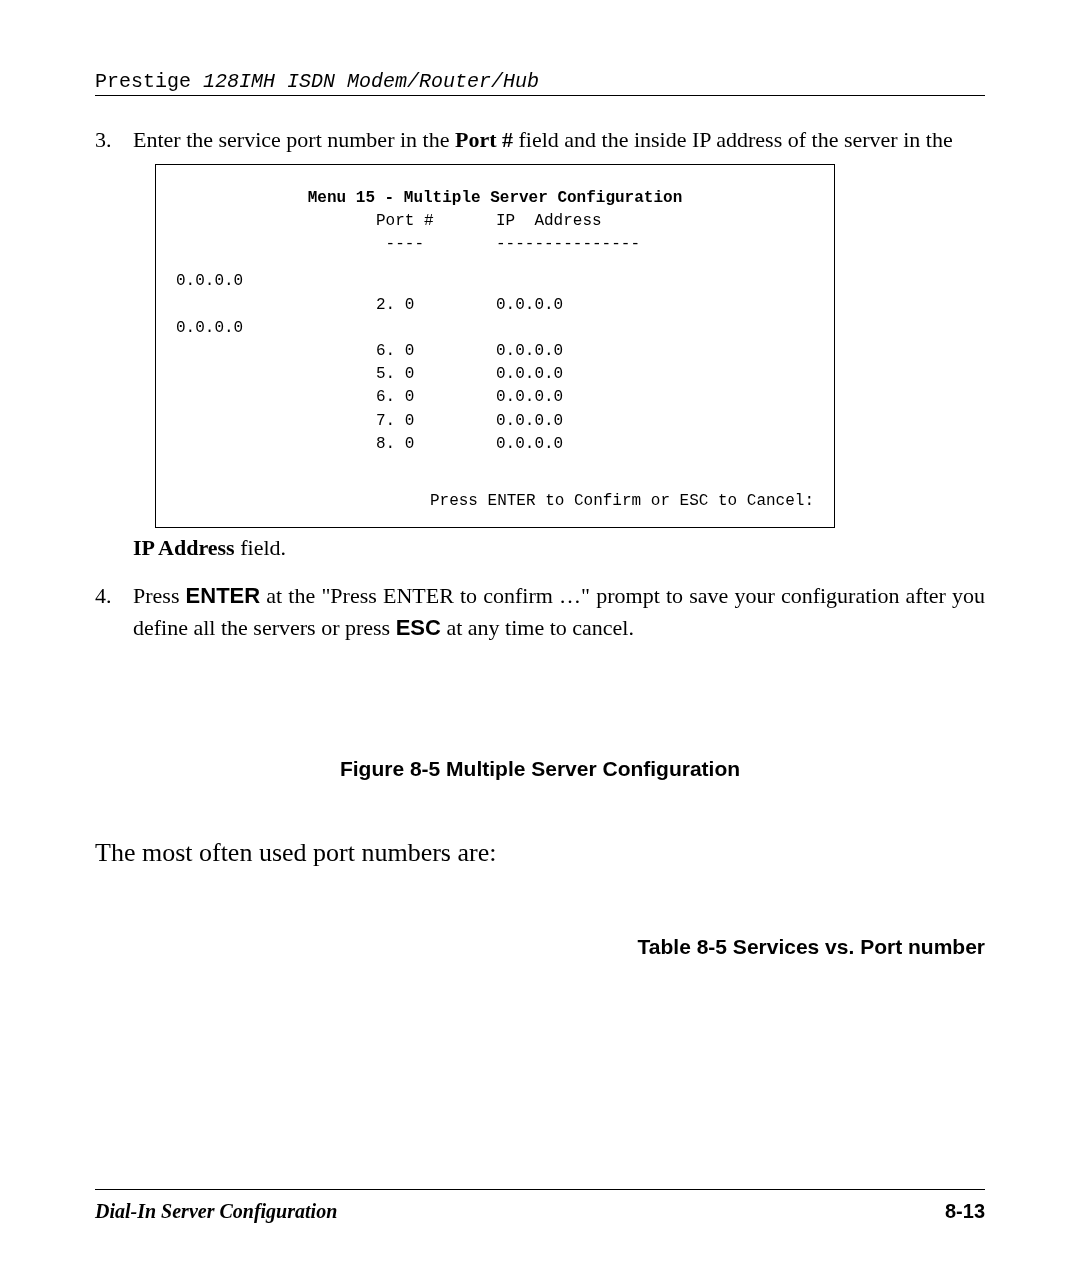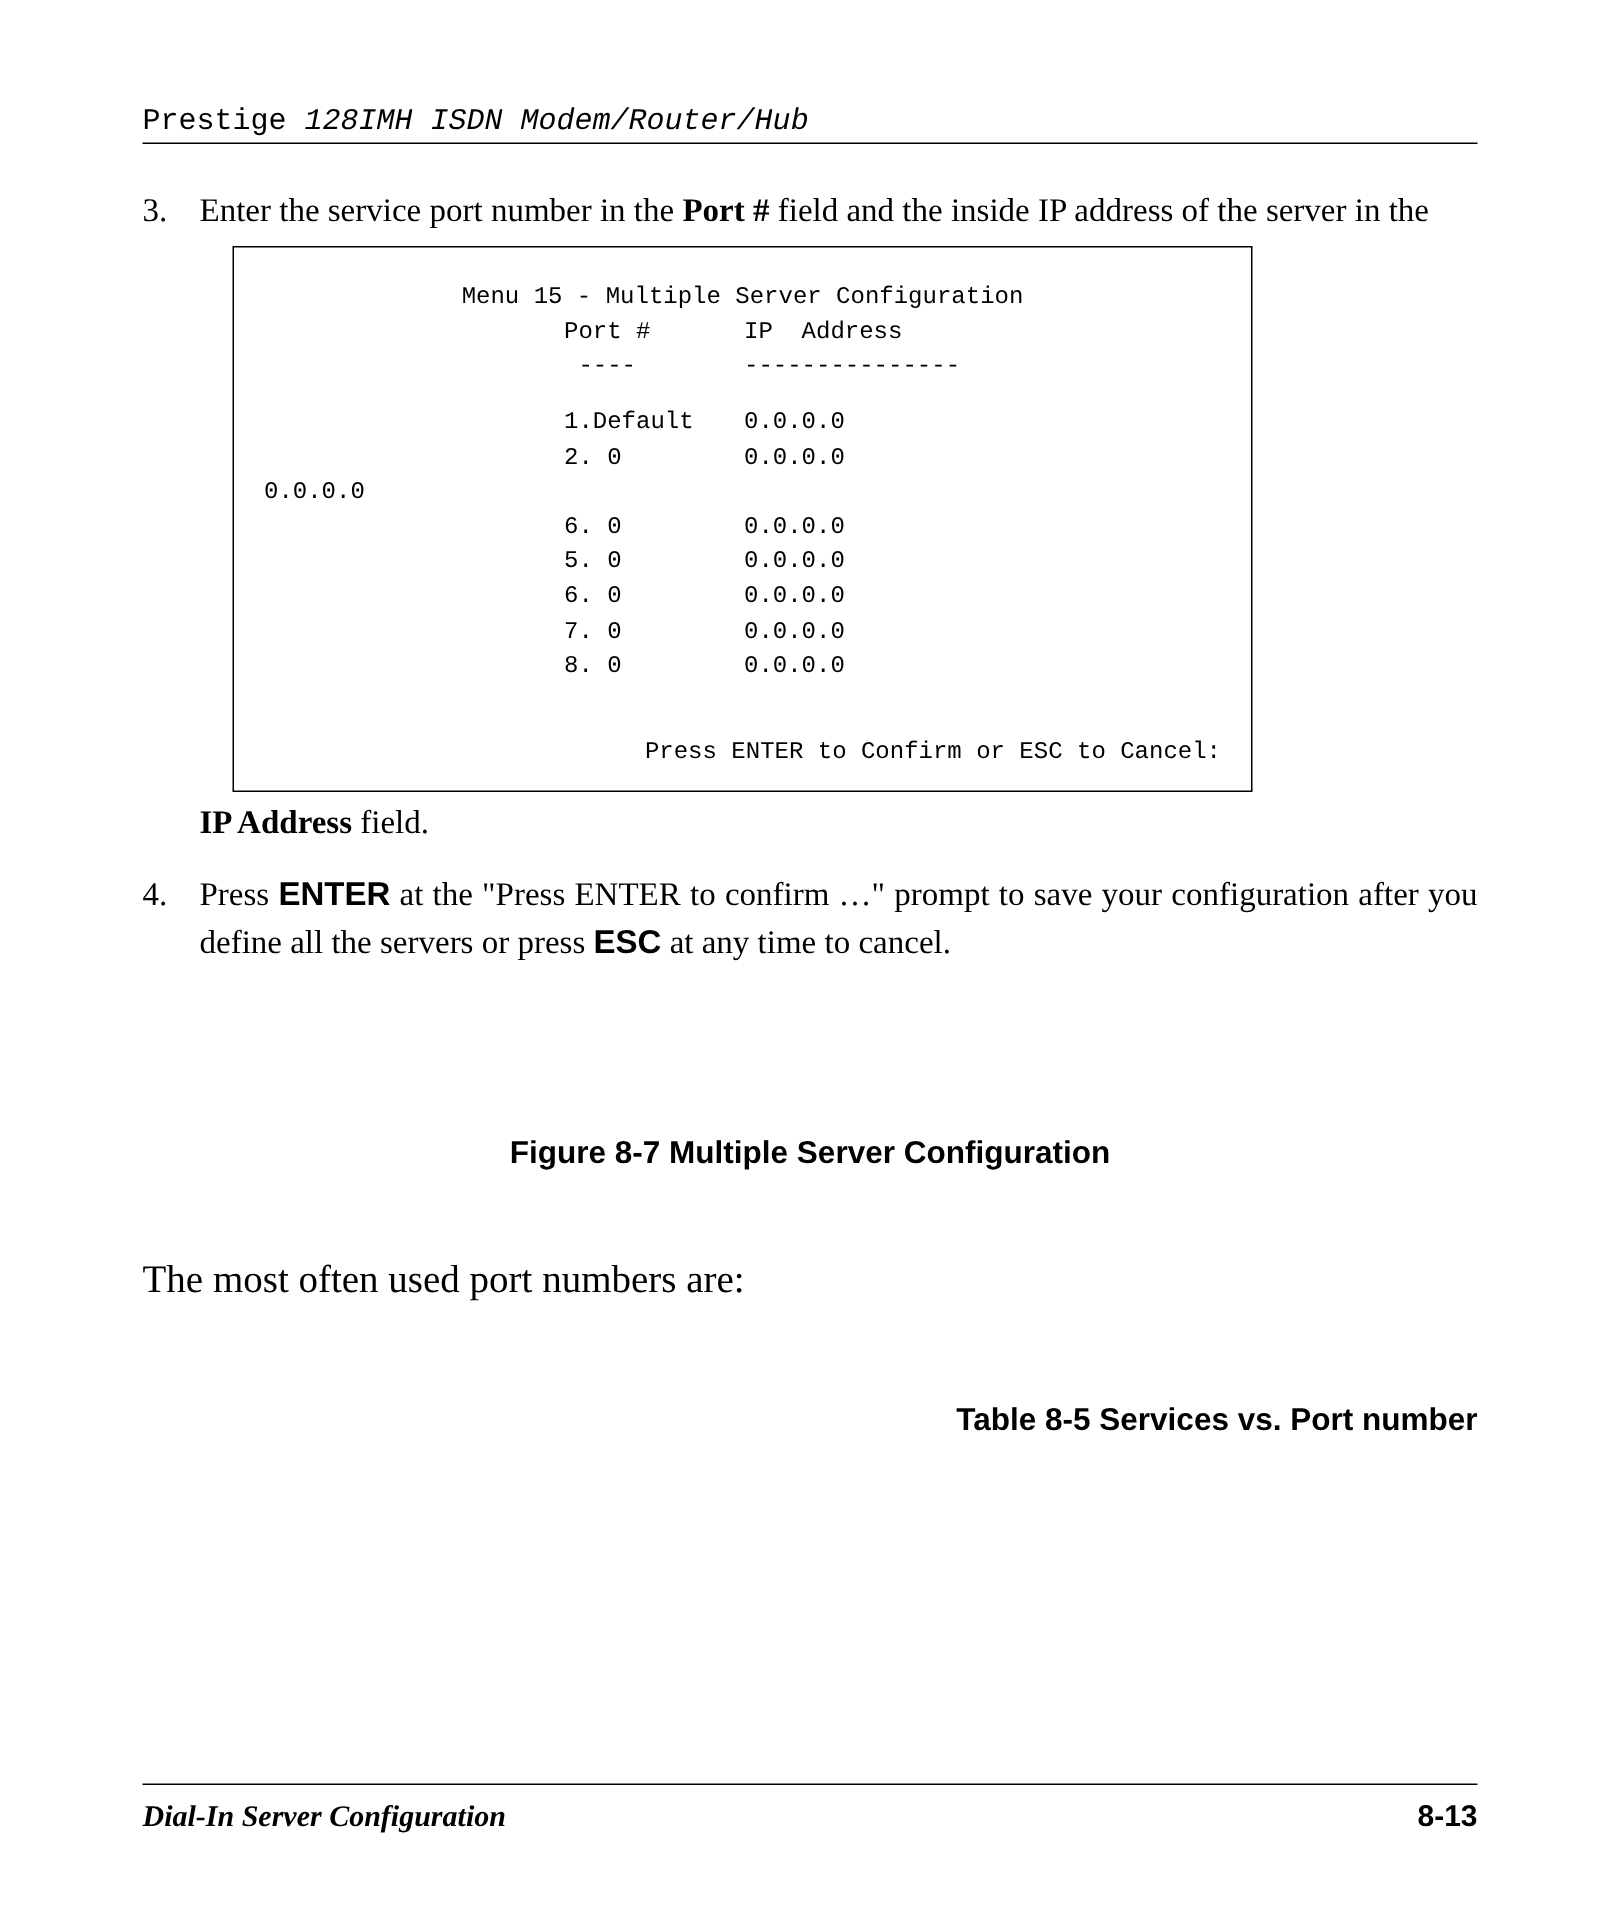"Menu 15 - Multiple Server" .terminal-box .term-title { font-weight: none -> bold }
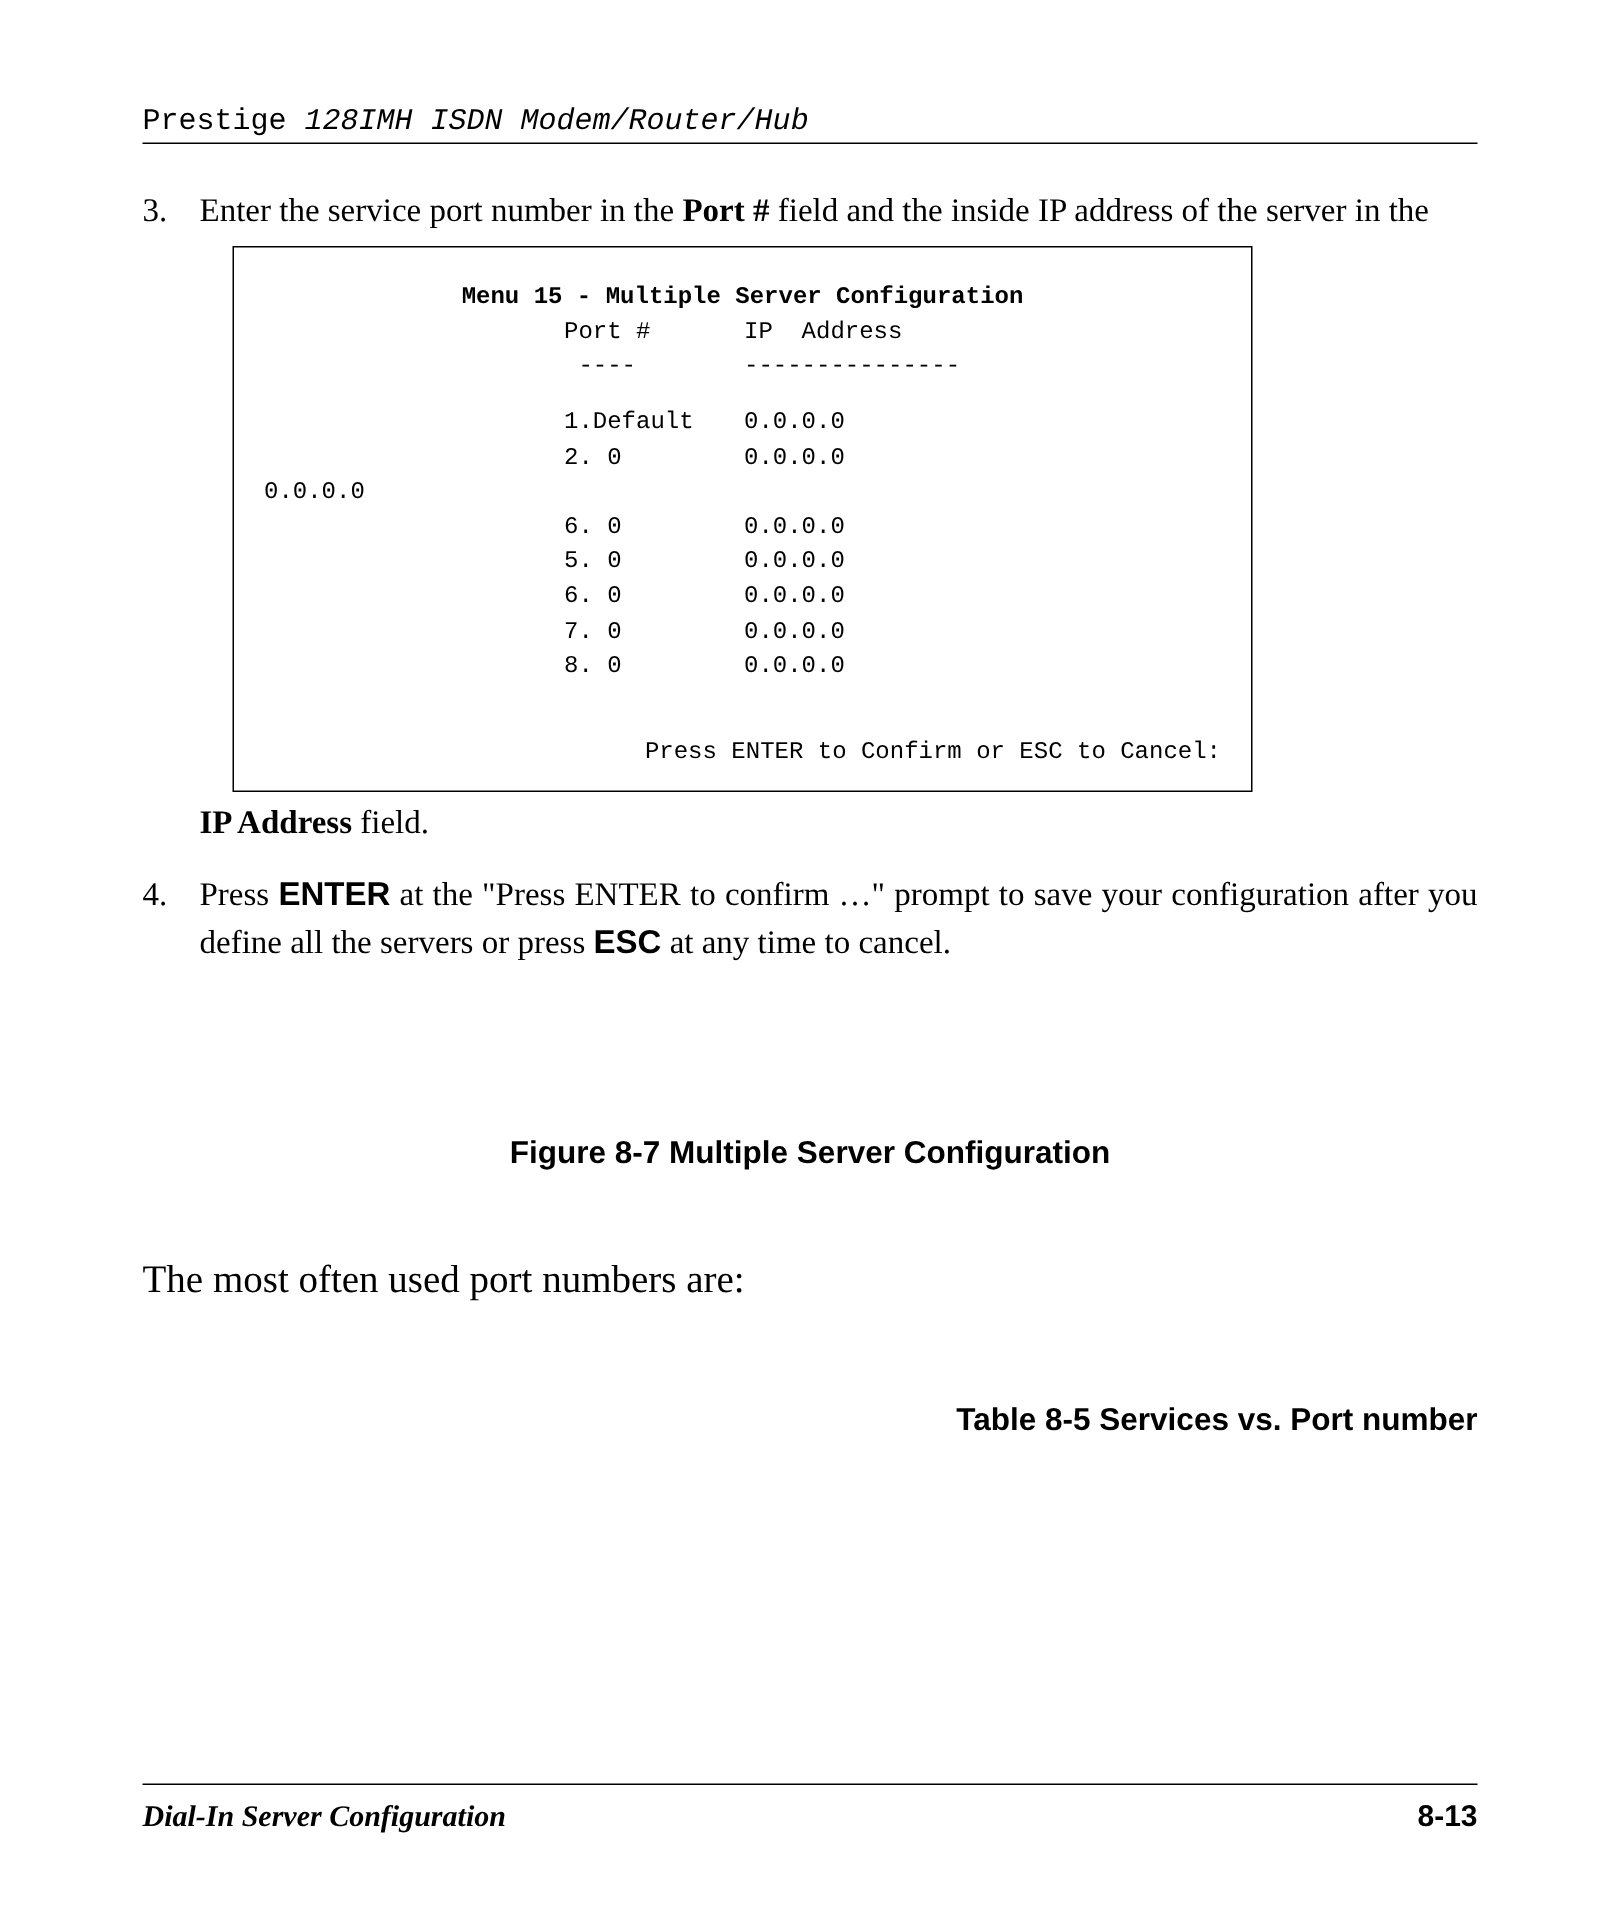"1.Default" div.term-left-col { html: <div>1.Default</div> -> none }
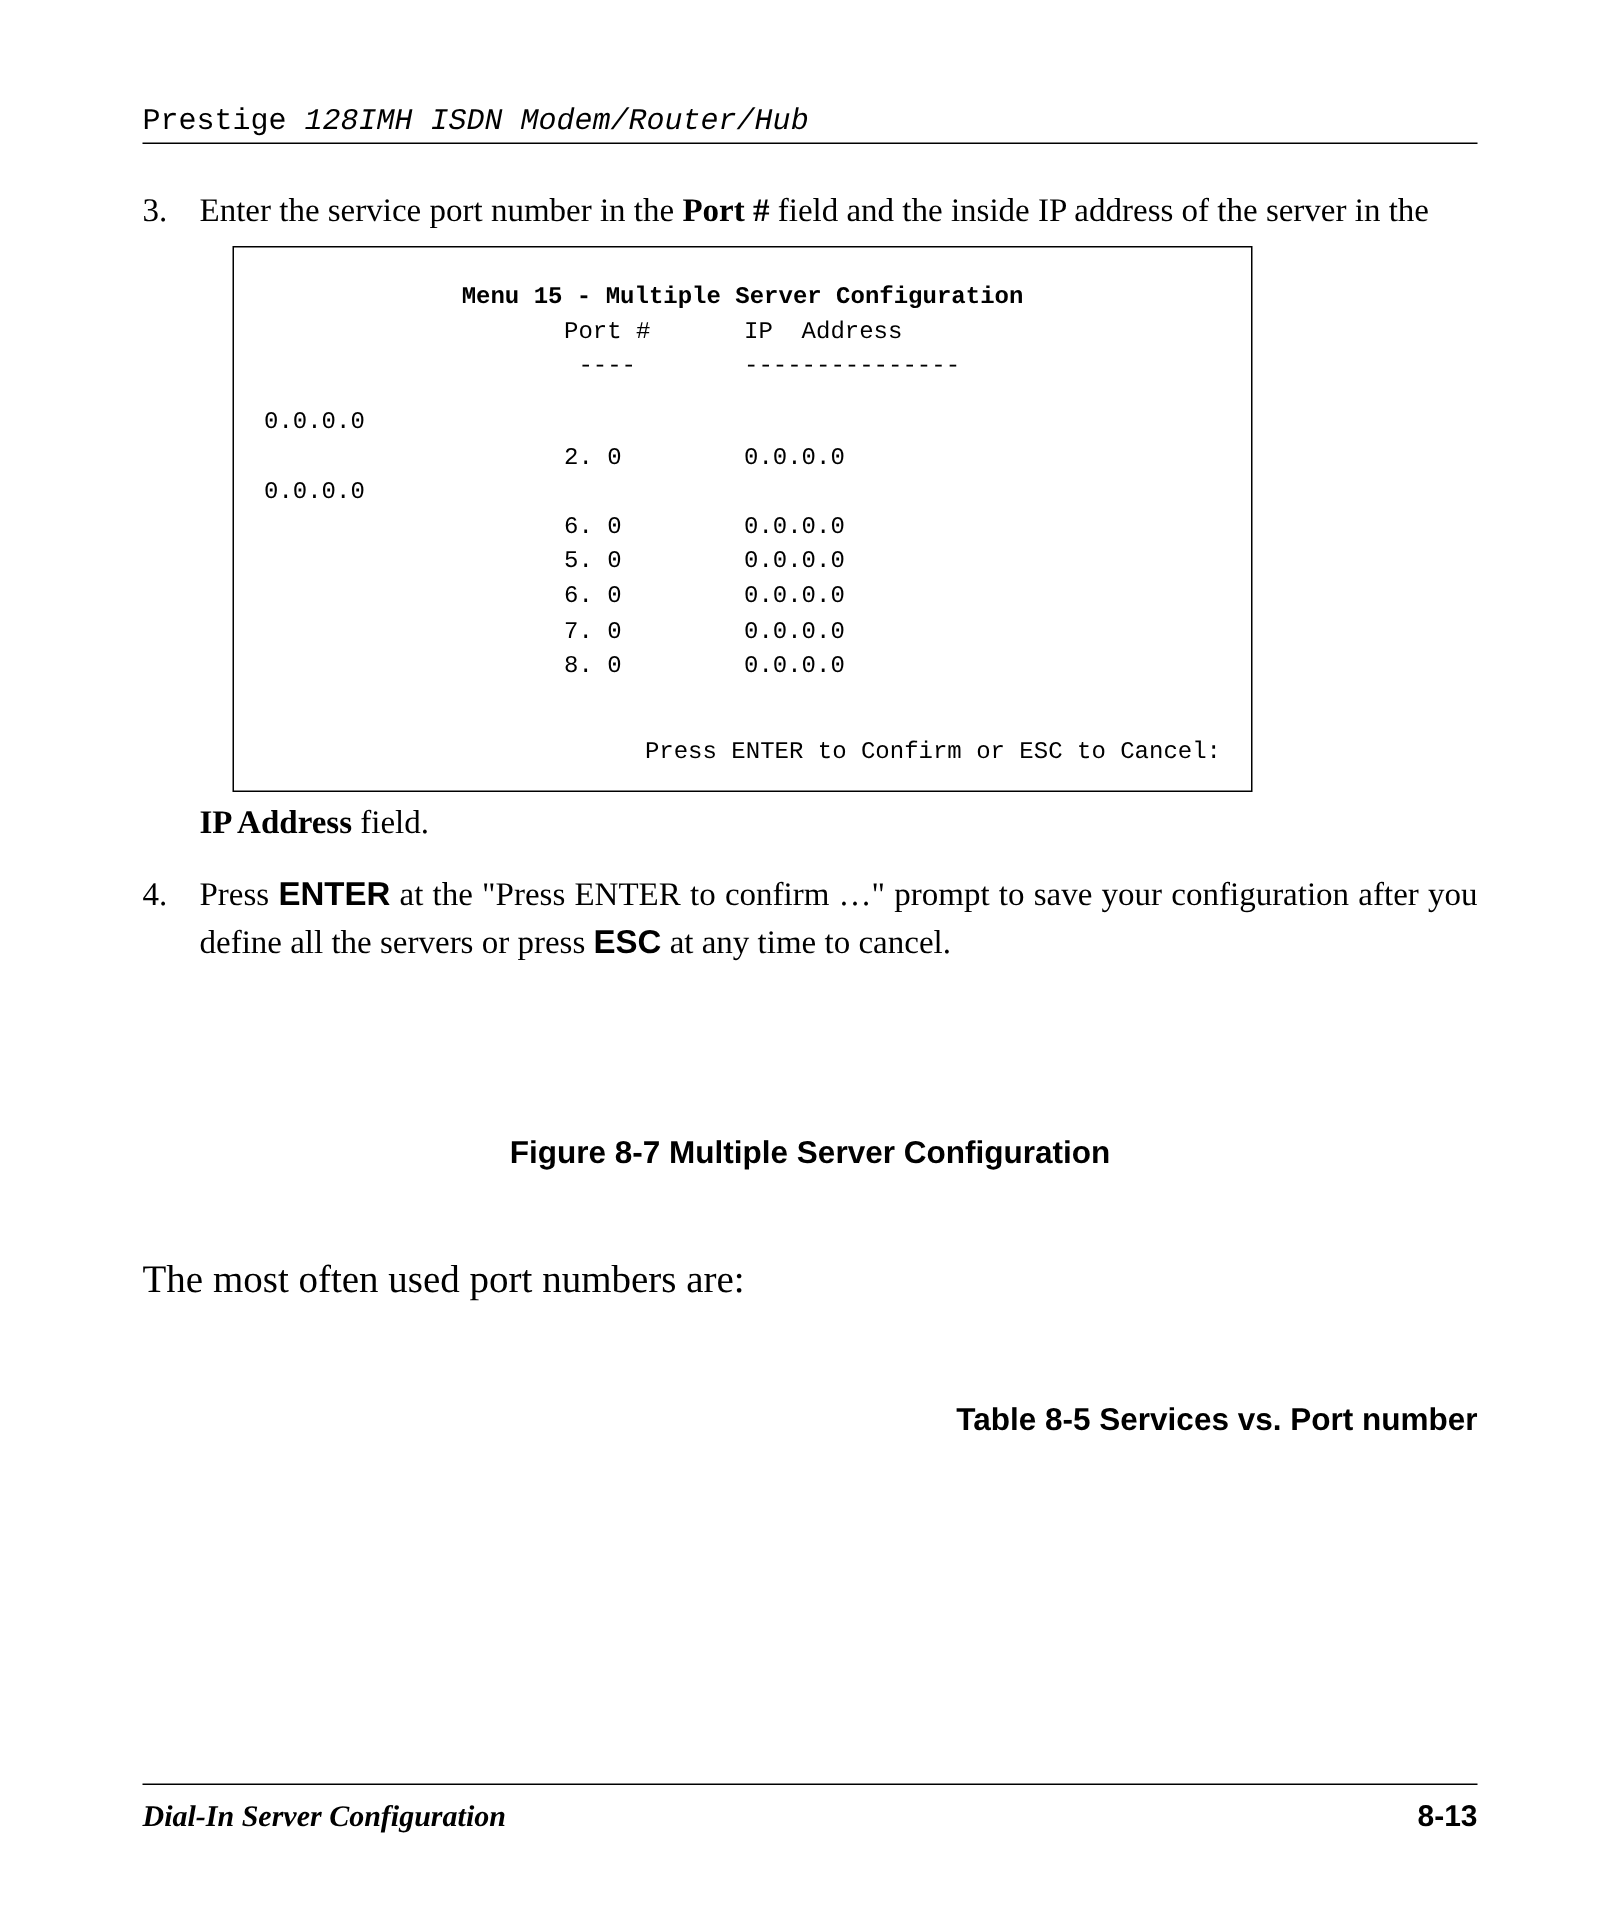"Figure 8-7 Multiple Server Configuration" div.figure-caption { text: 8-7 -> 8-5 }
